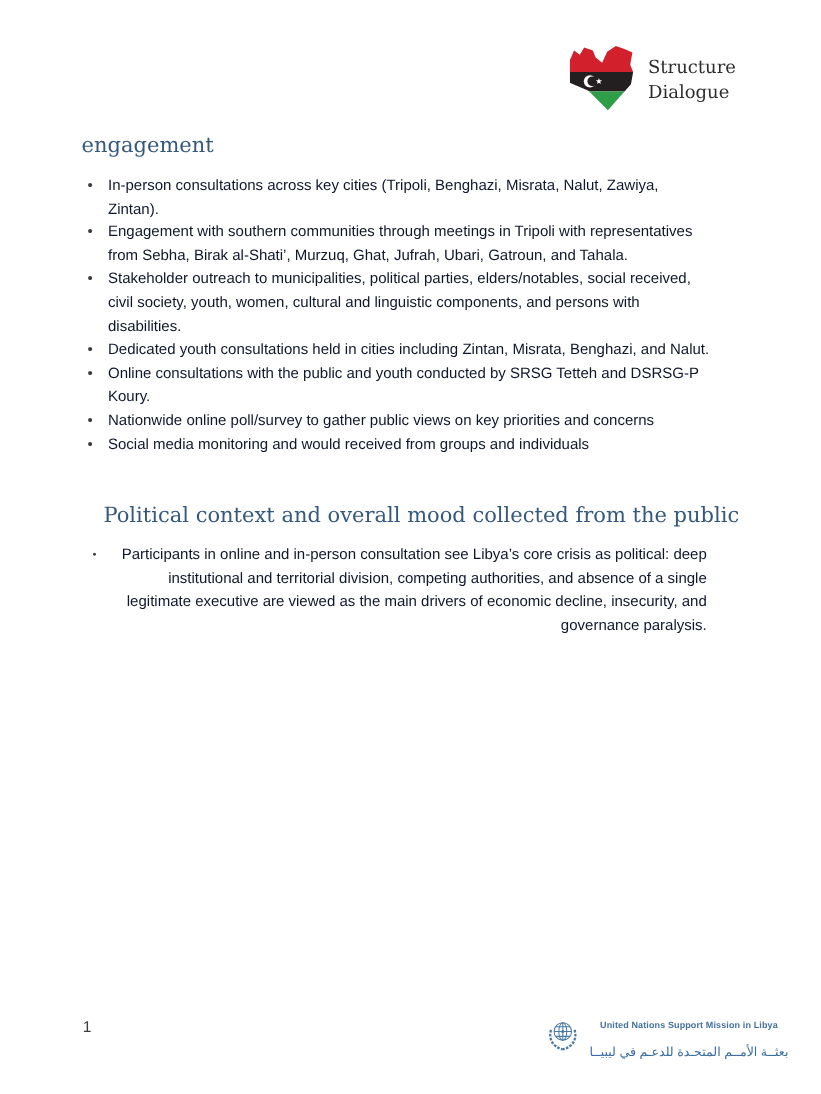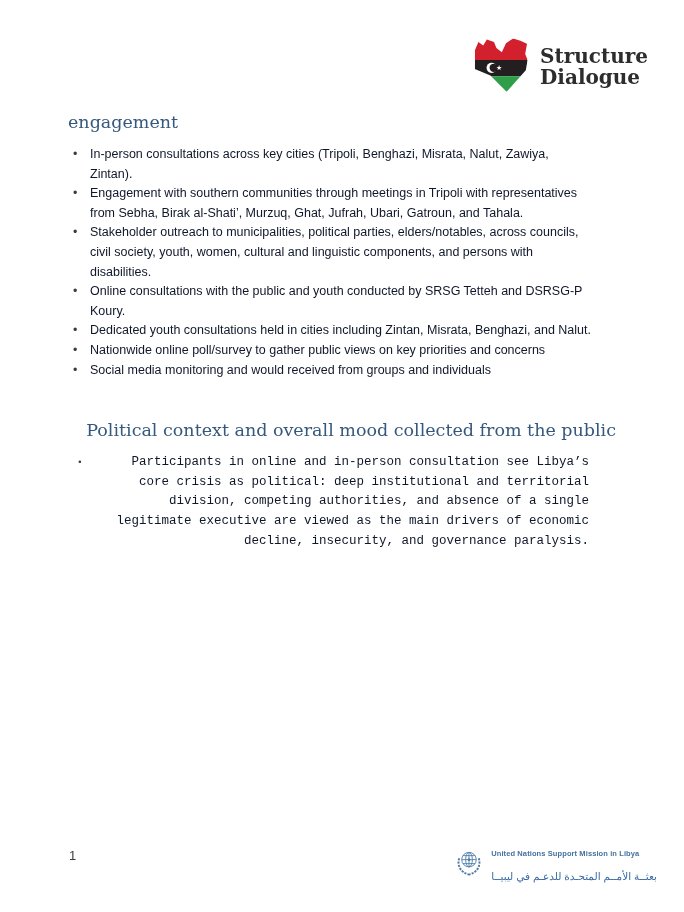"Structure" .brand-text { font-size: 20px -> 15px; font-weight: bold -> normal }
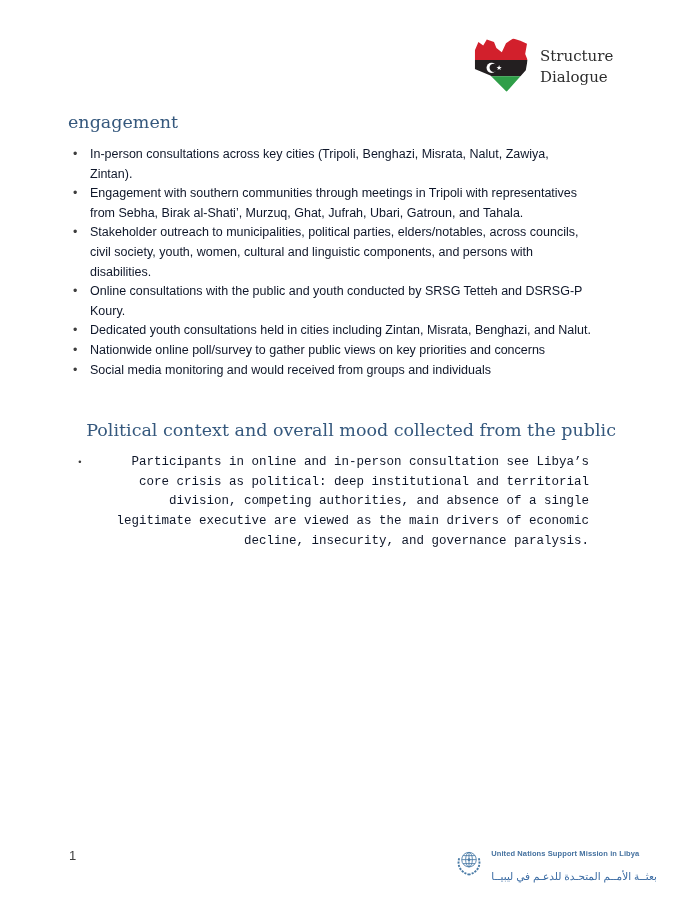"Stakeholder outreach to municipalities," li { text: across councils -> social received }
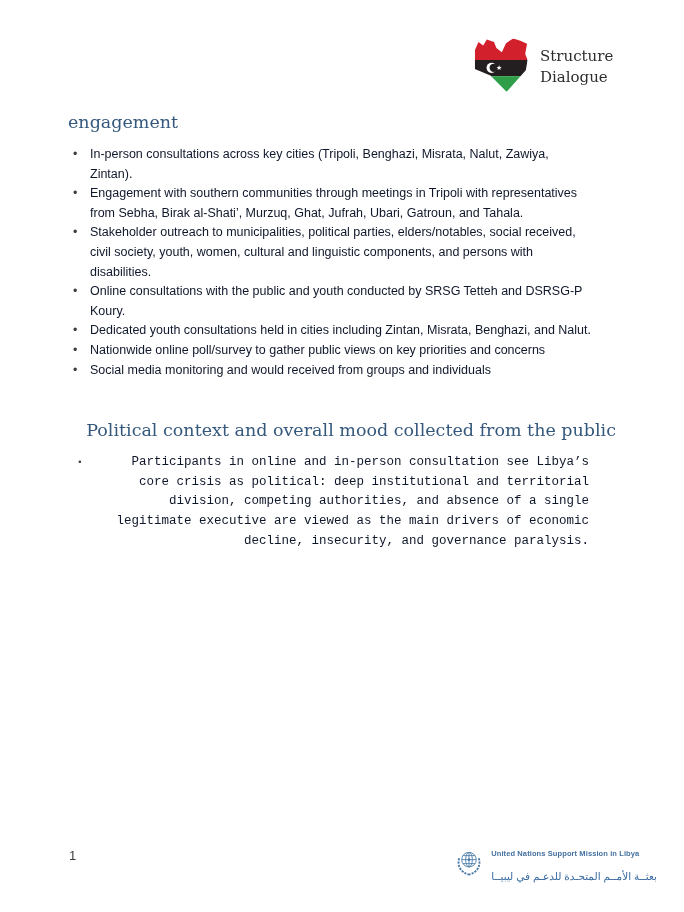"Online consultations with the public" li { order: before "Dedicated youth consultations held in" -> after "Dedicated youth consultations held in" }
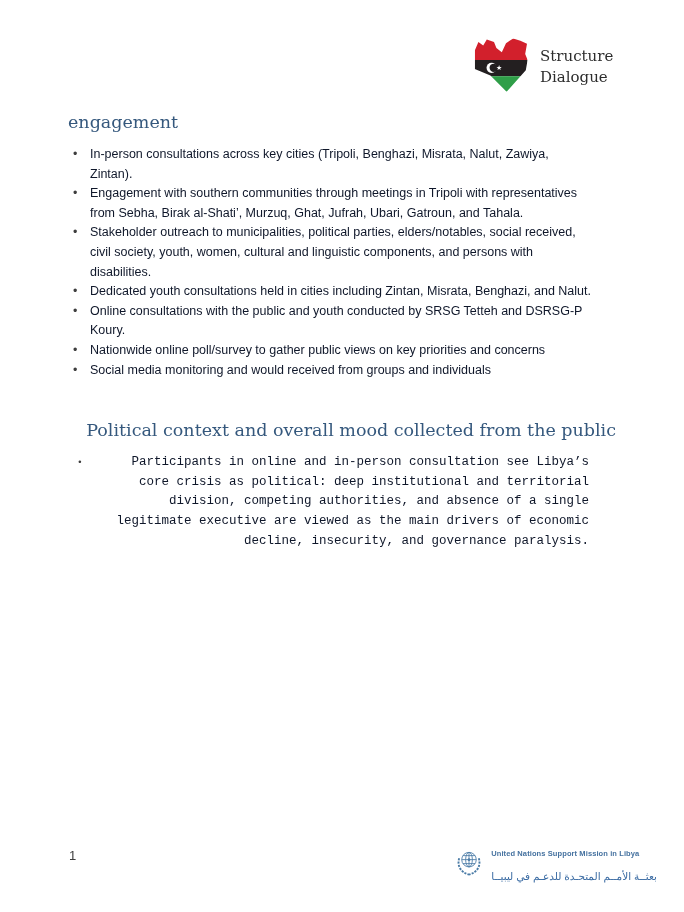"Participants in online and in-person" ul.bullets.spaced li { font-family: Liberation Mono, monospace -> none }
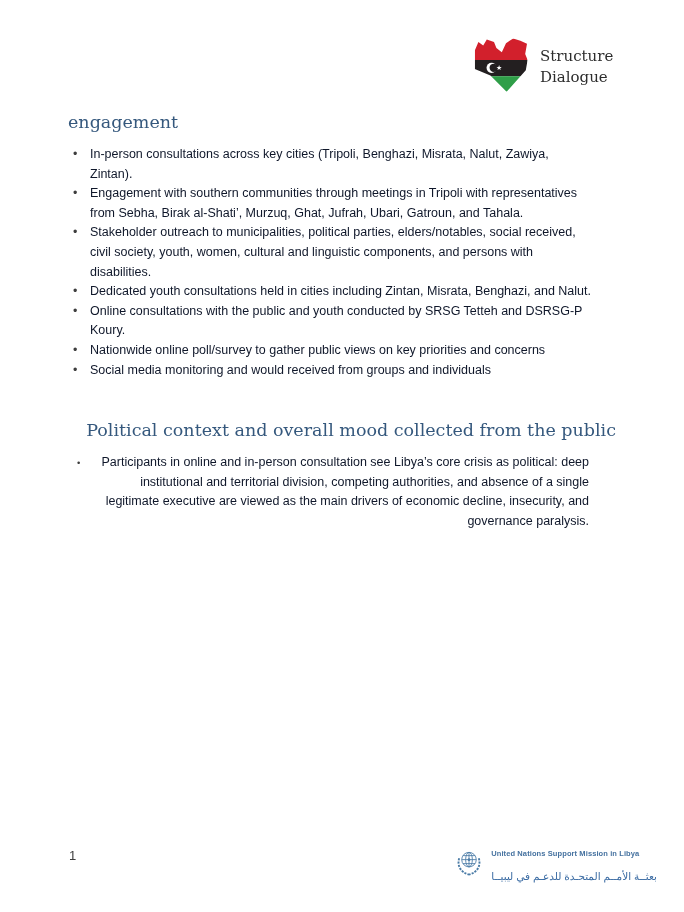"United Nations Support Mission in" .un-footer { text-align: none -> center }
